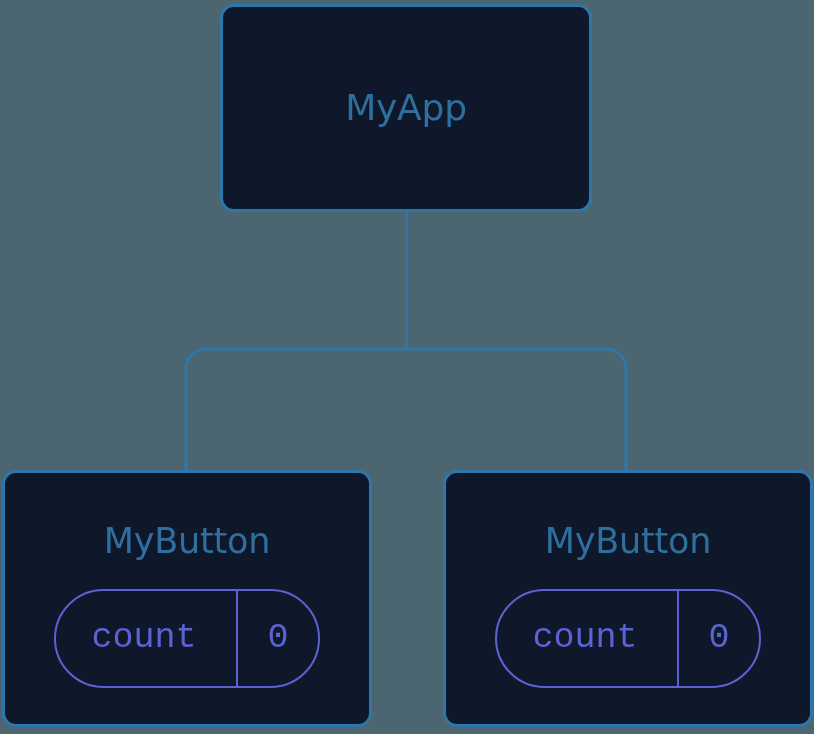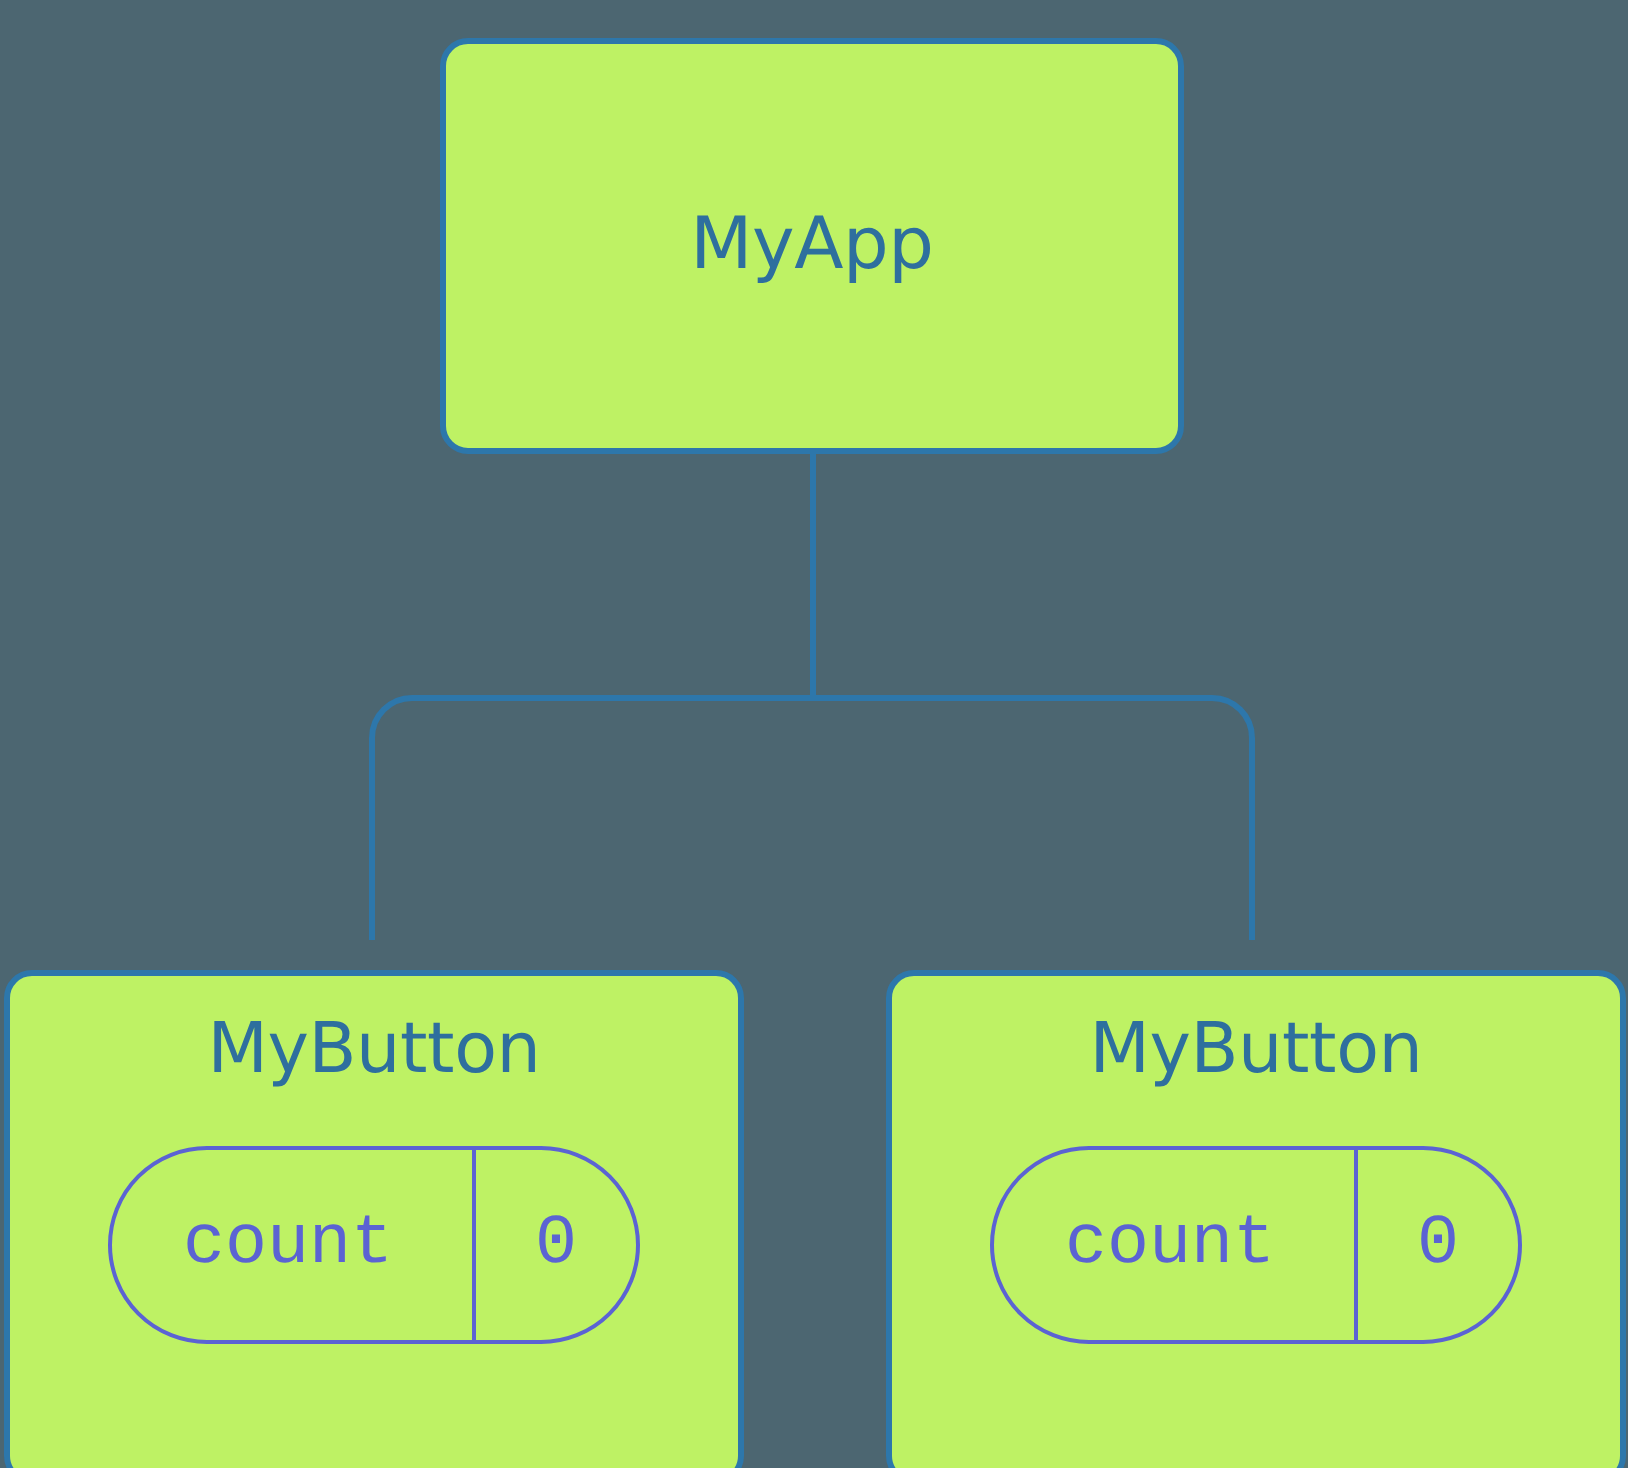"MyApp" .node { background: #bef264 -> #0f172a; margin-top: 15px -> none }
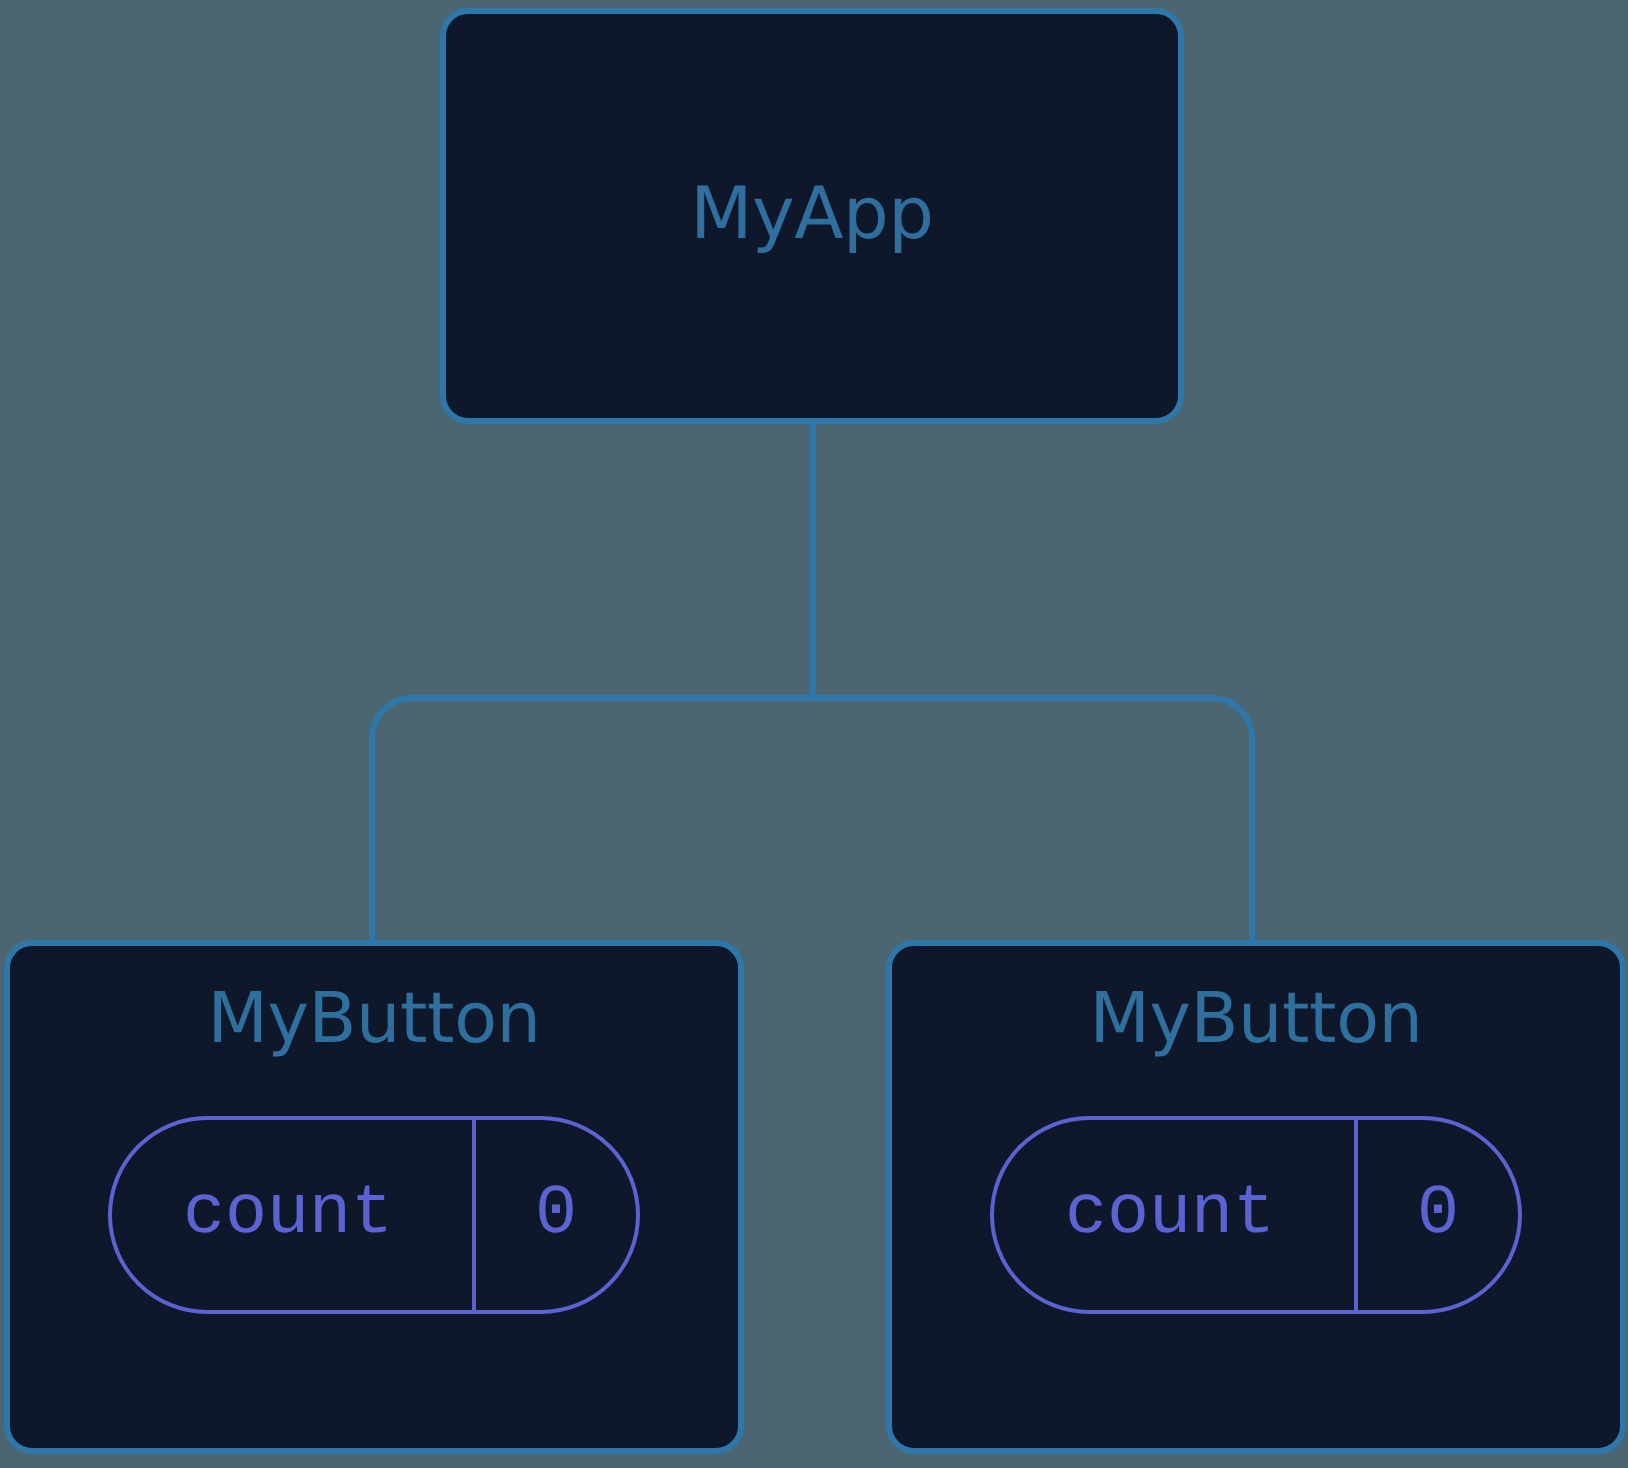"MyButton" .node-leaf { padding-top: 20px -> 51px }
